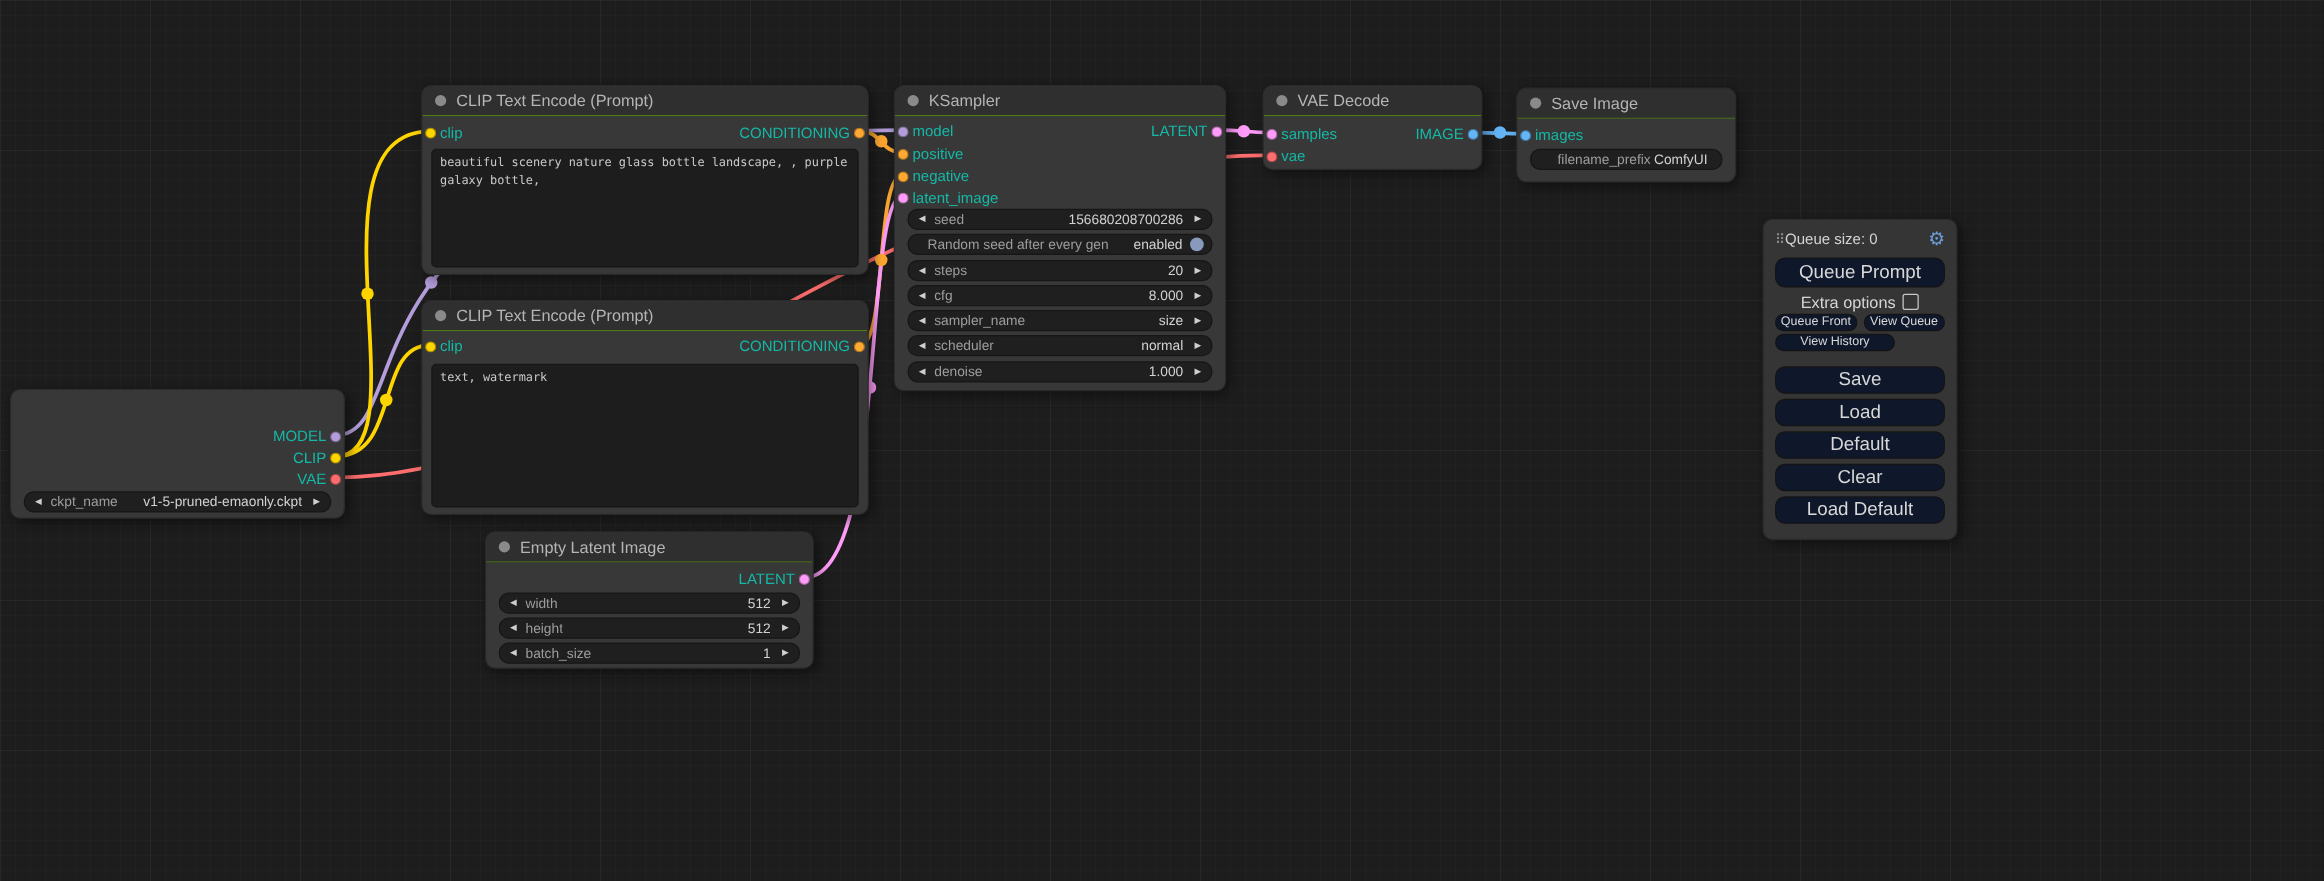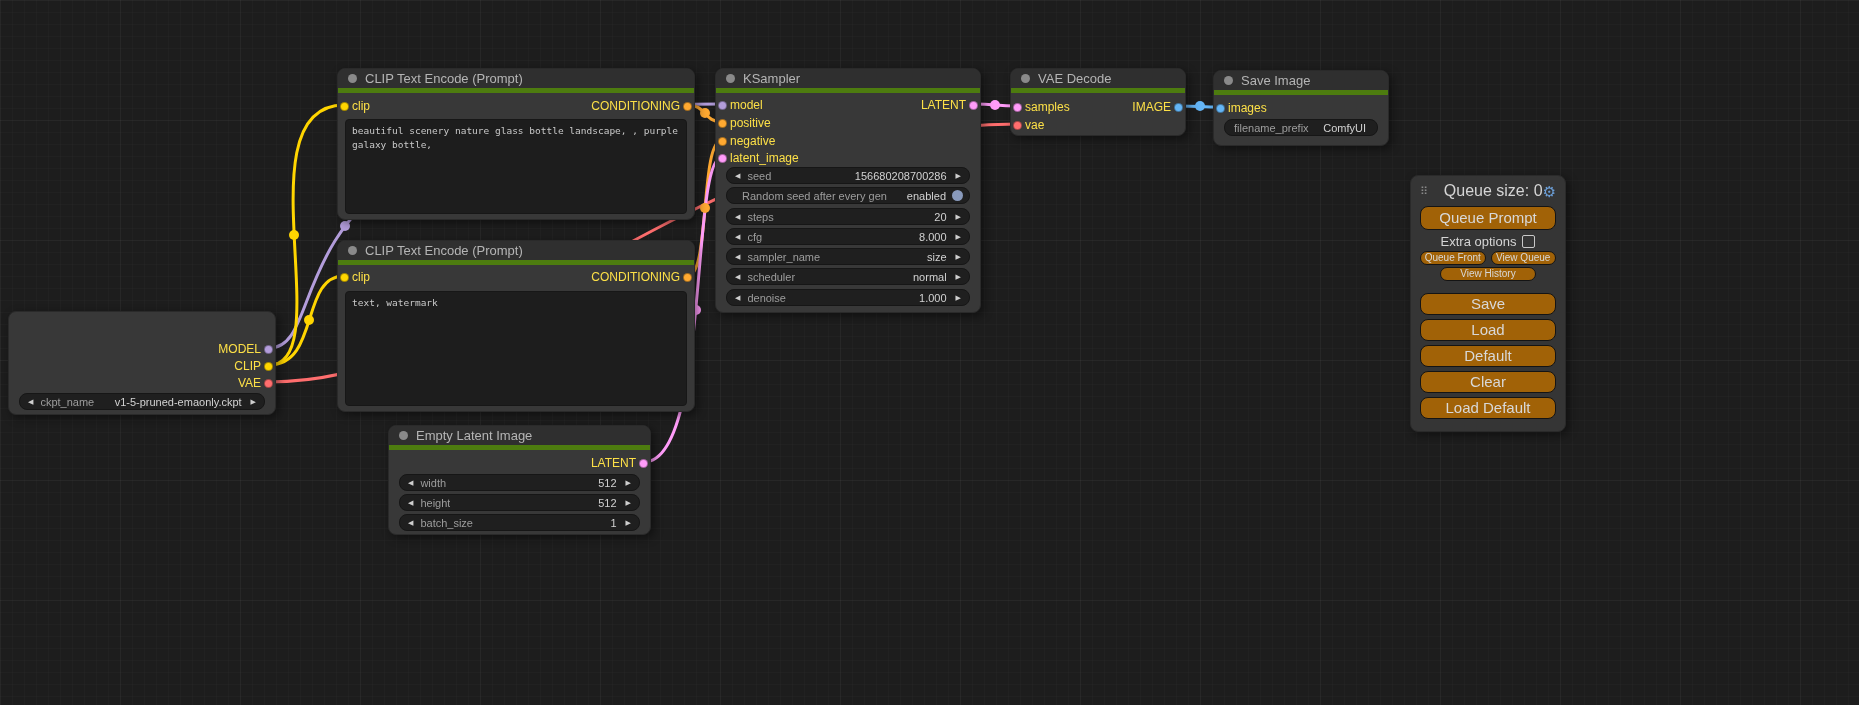"CLIP Text Encode (Prompt)" .titlebar { border-bottom: 5px solid #4d7c0f -> 1px solid #4d7c0f }
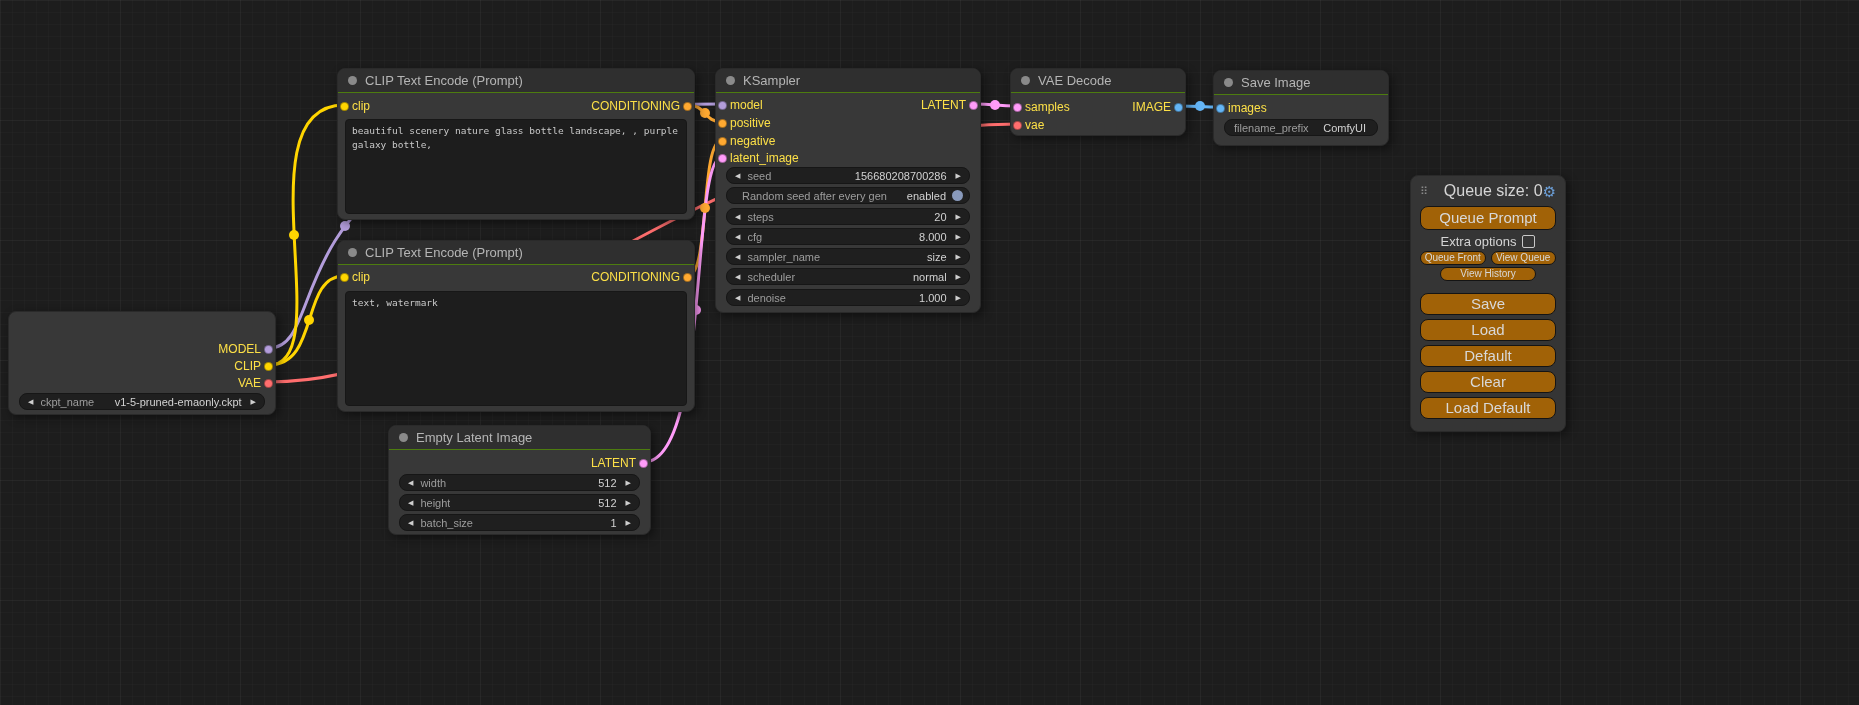"clip" .slot { color: #fde047 -> #14b8a6 }
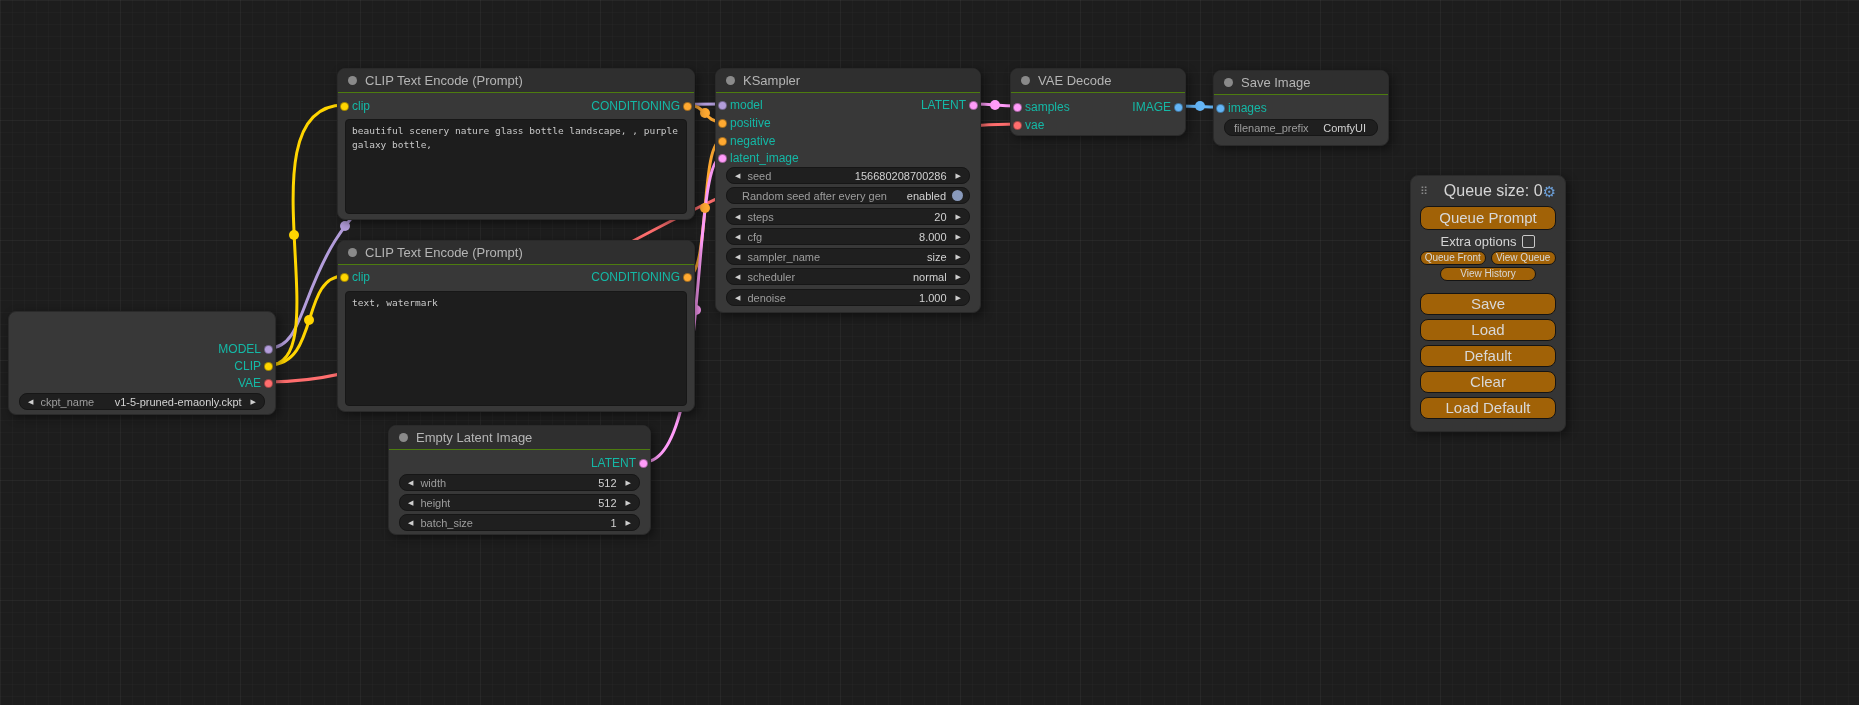"filename_prefix" span.wl { margin-left: 4px -> 16px }
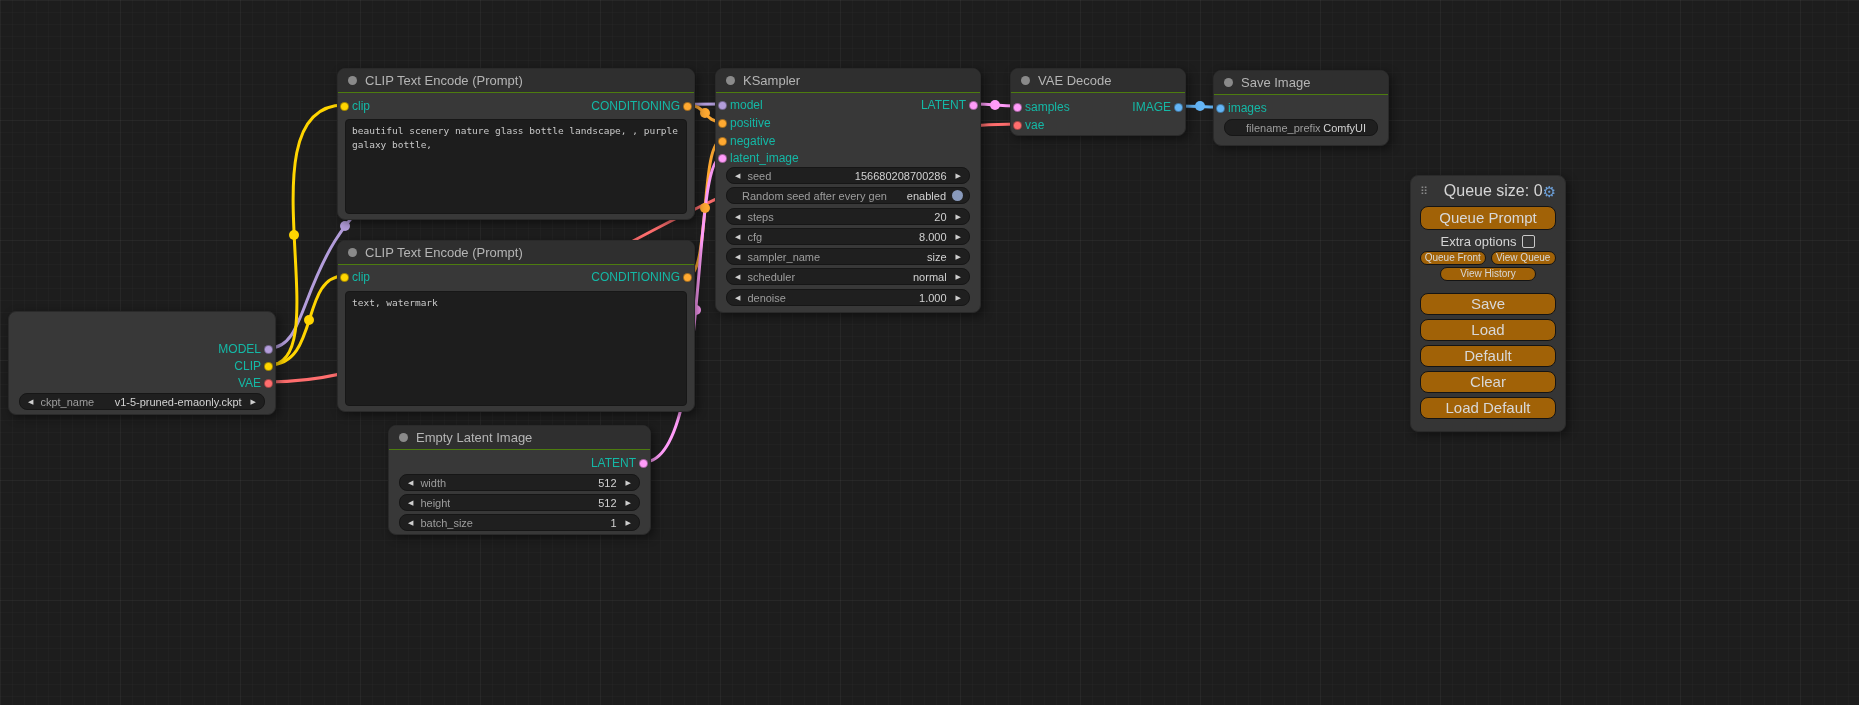"Queue size: 0" .queue-size { font-size: 16px -> 12px; text-align: right -> left }
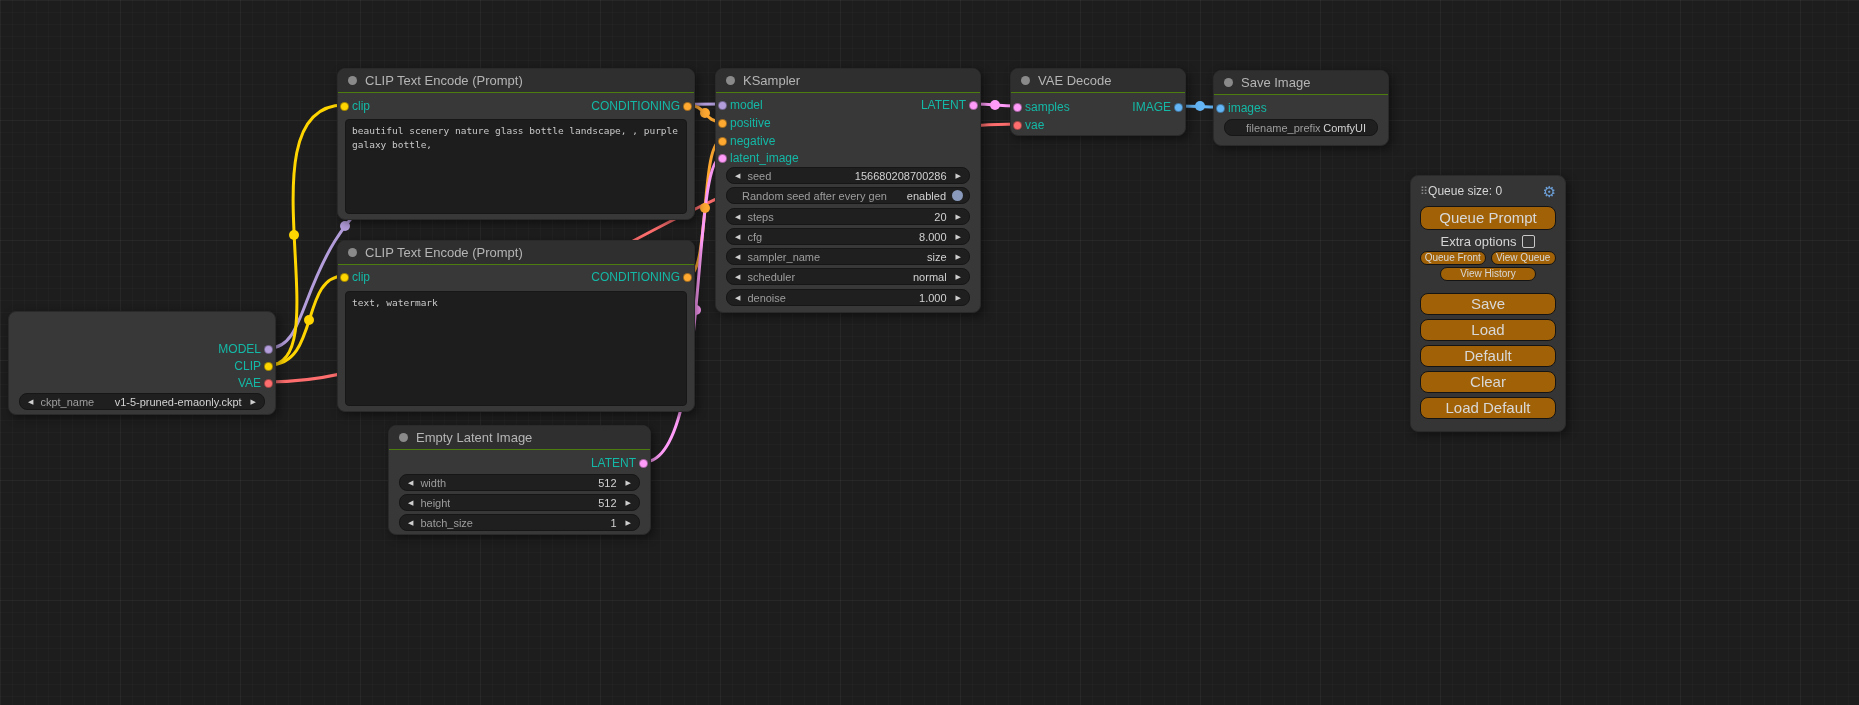"Queue Prompt" .menu button { background: #a16207 -> #0f172a }
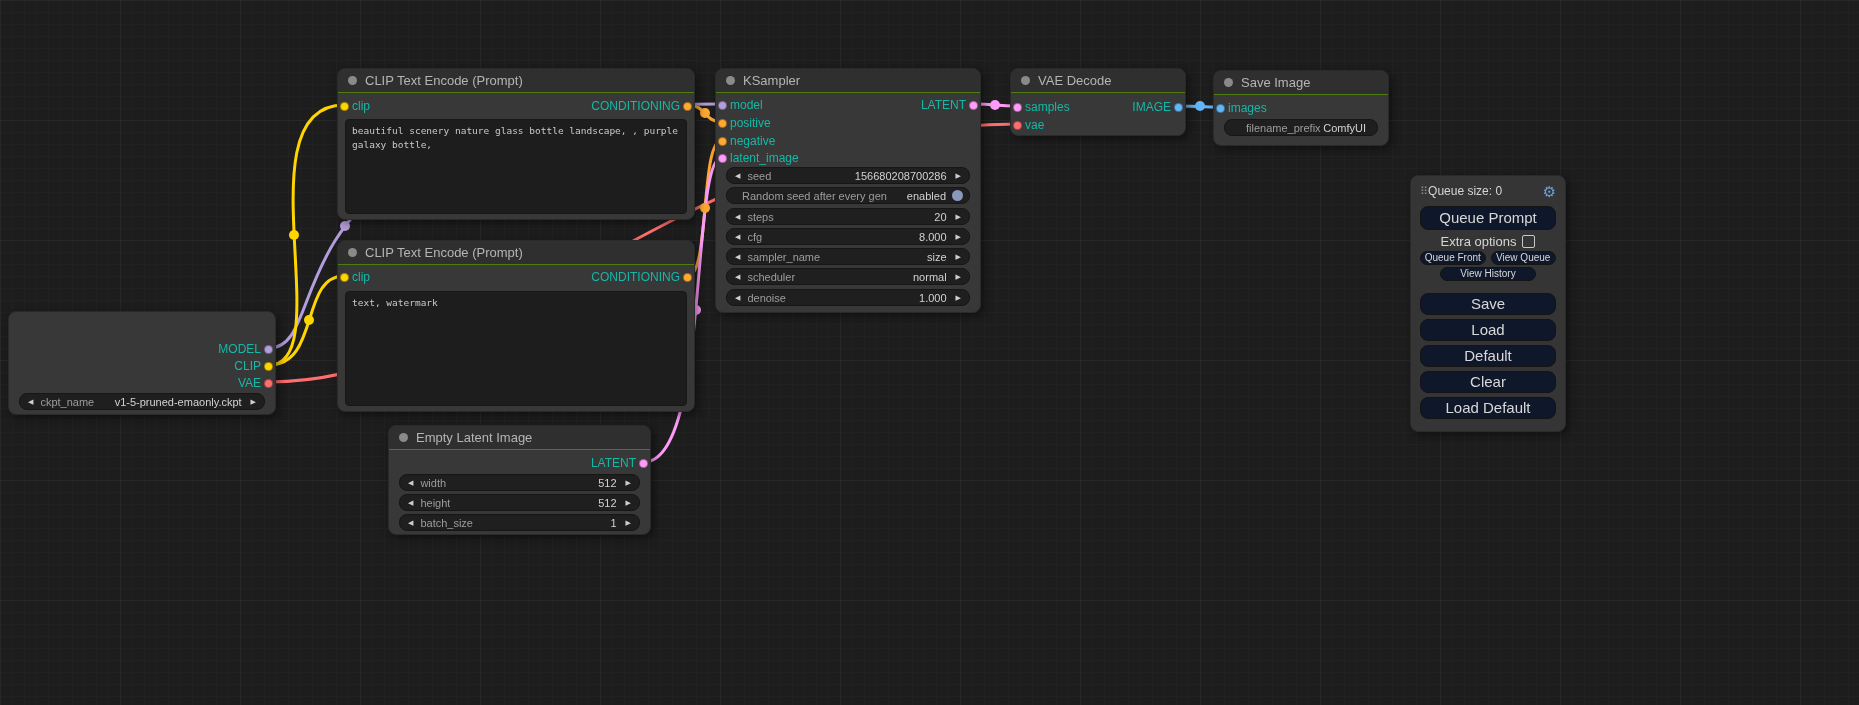"View History" .small-row.center { justify-content: center -> flex-start }
